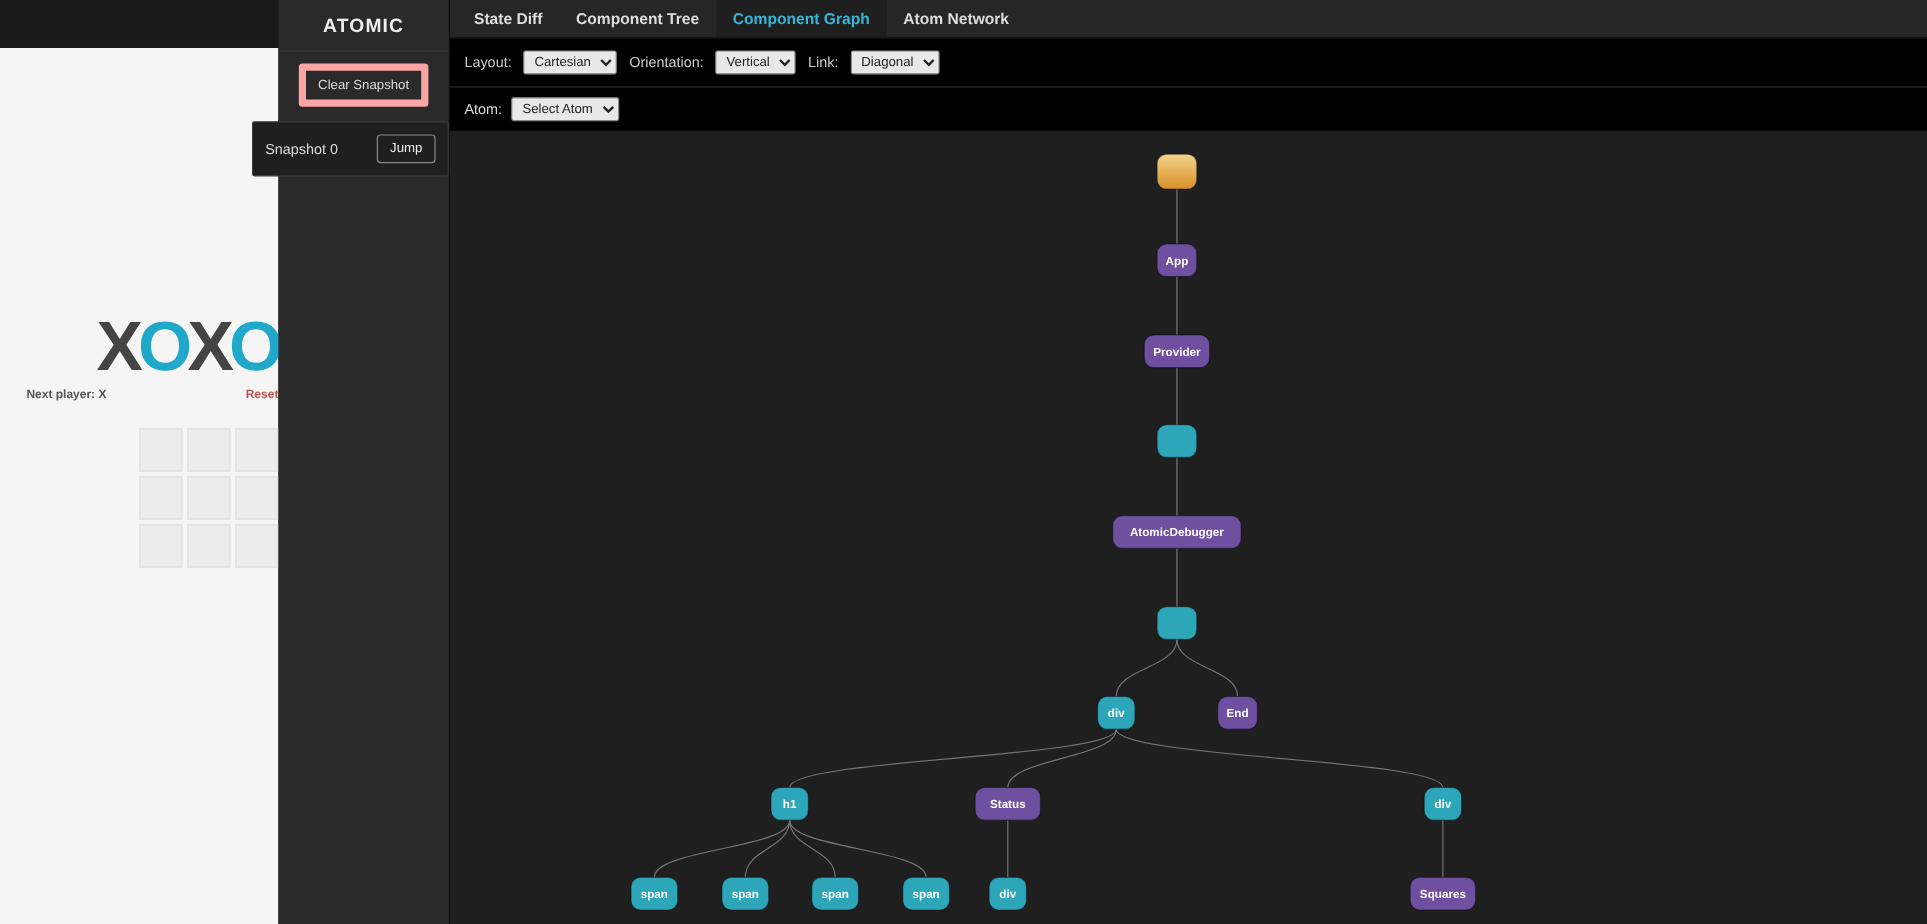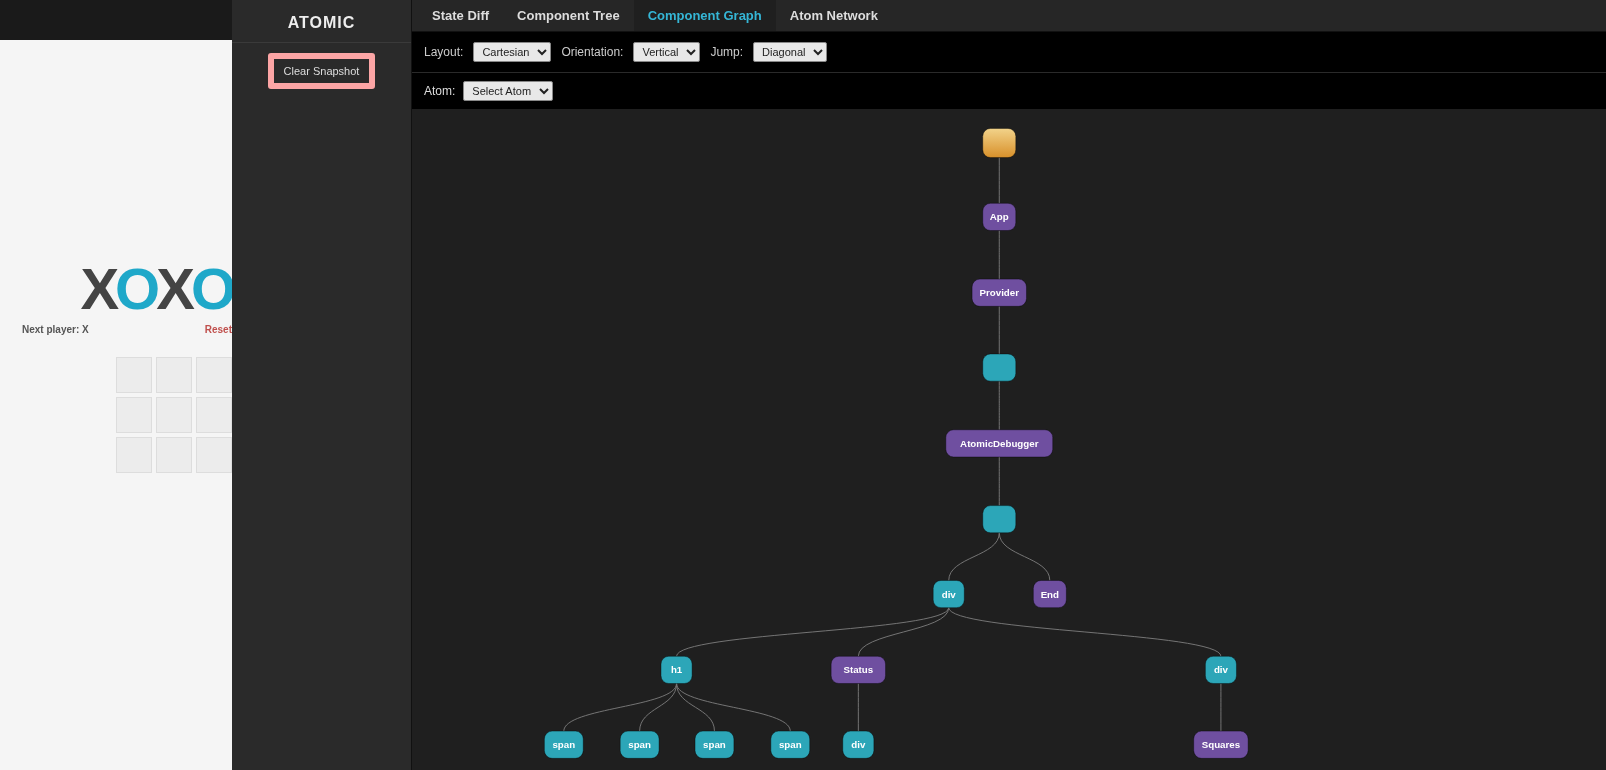"ATOMIC" .snapshot-panel { width: 180px -> 143px }
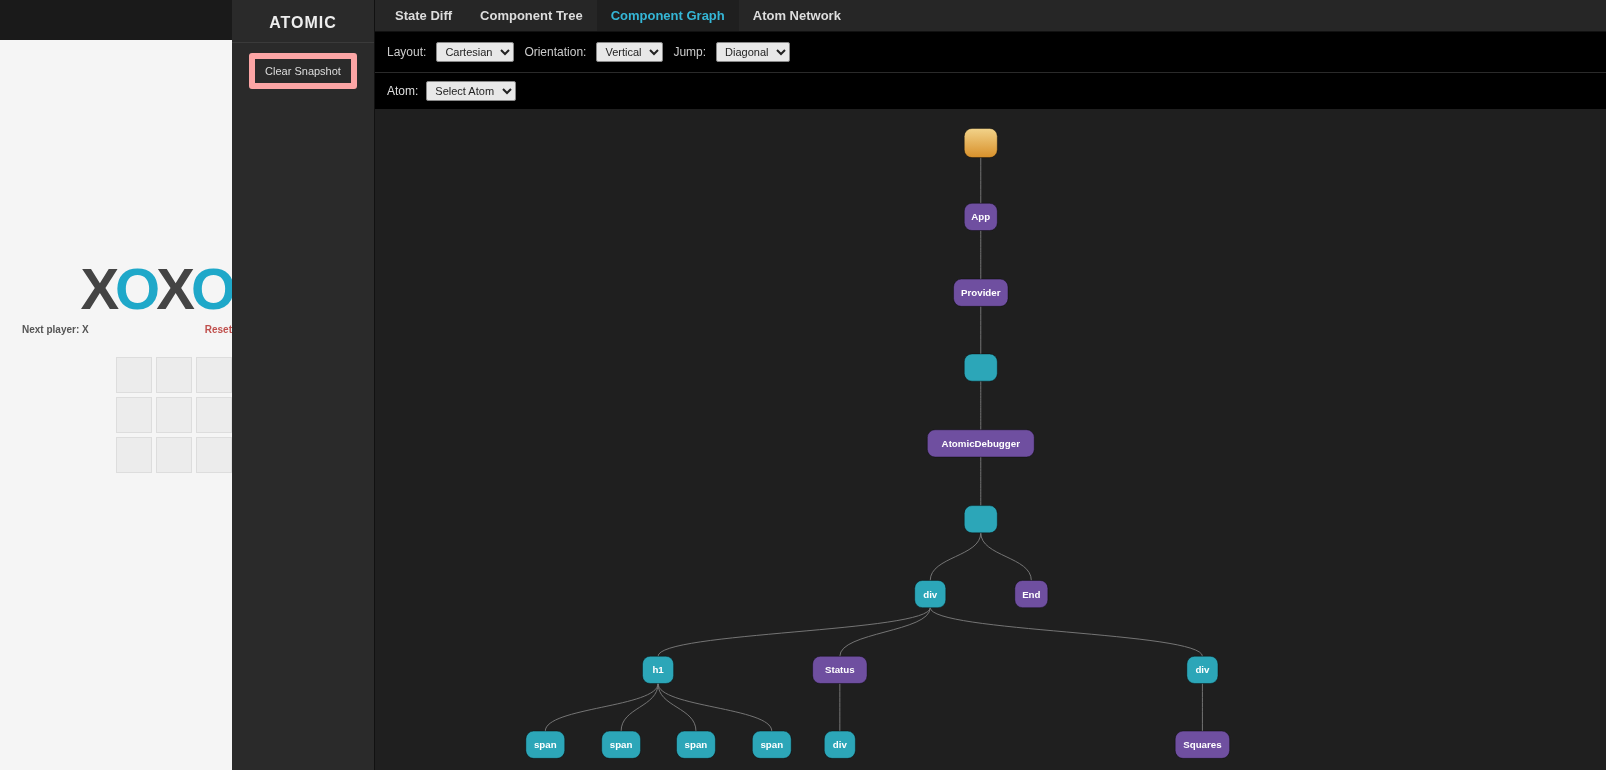"Jump:" label { text: Jump -> Link }
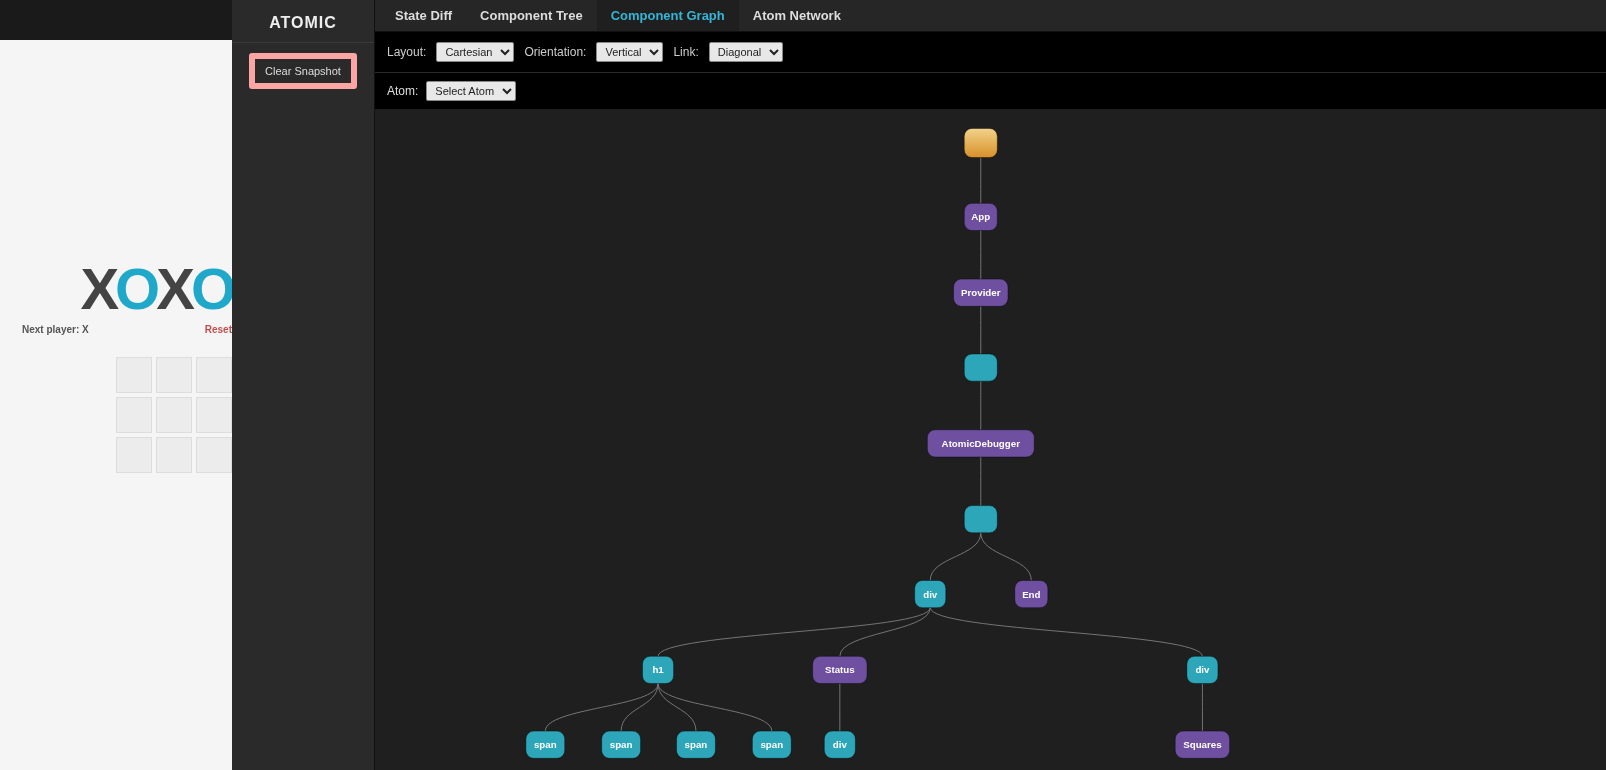"Snapshot 0" div.snapshot-item { html: none -> <div> <span>Snapshot 0</span> <button>Jump</button> </div> }
